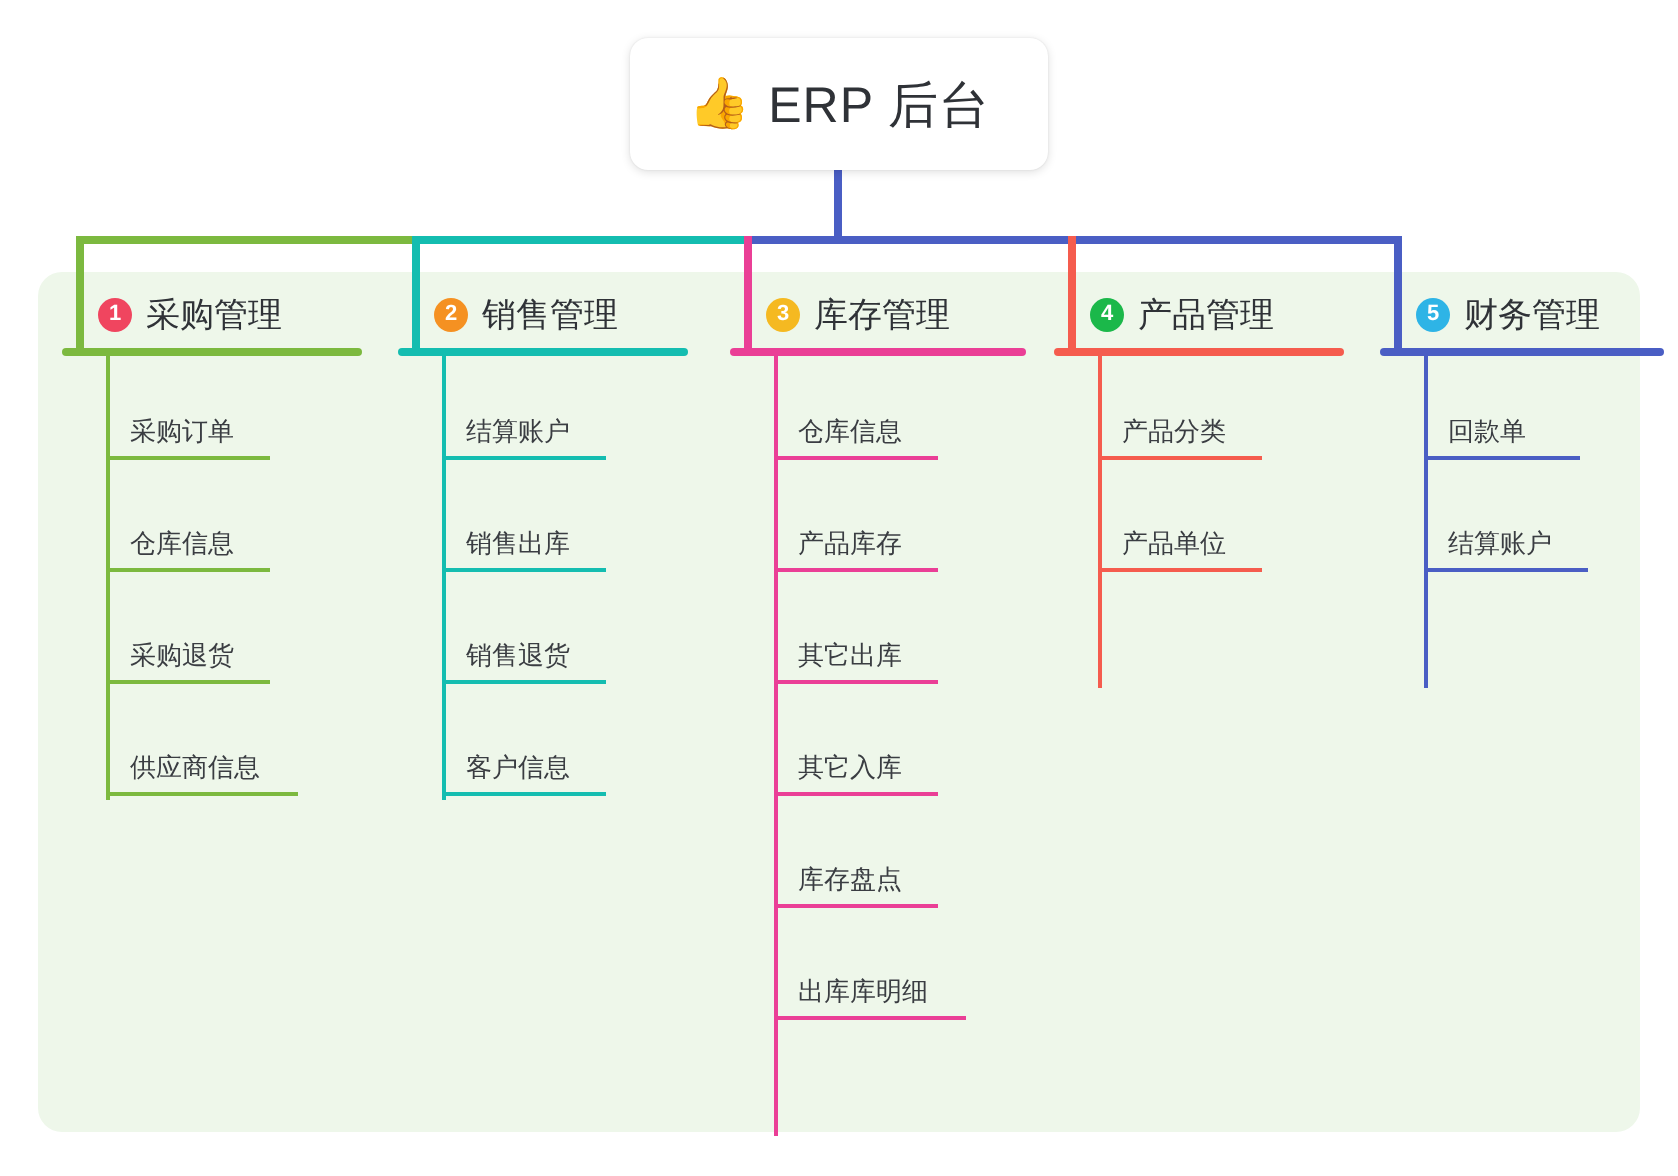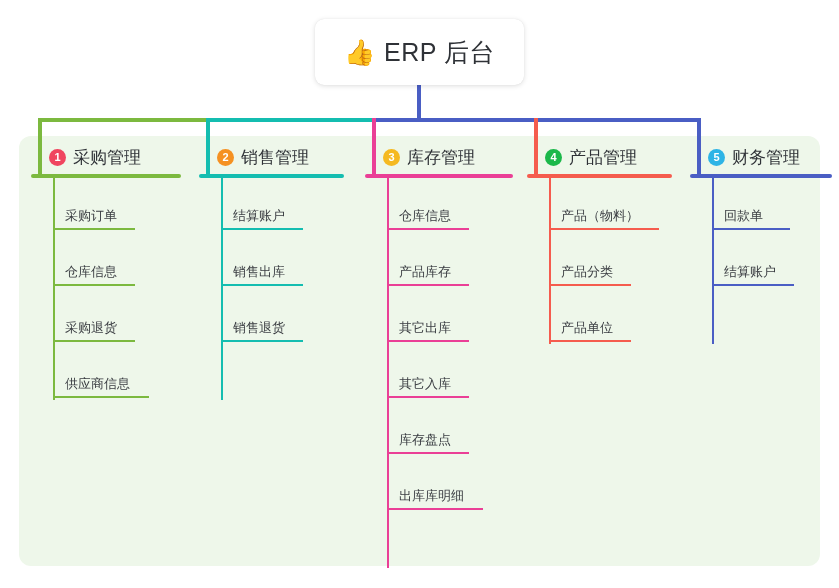"产品（物料）" div.item { html: <div> <span>产品（物料）</span> <div></div> </div> -> none }
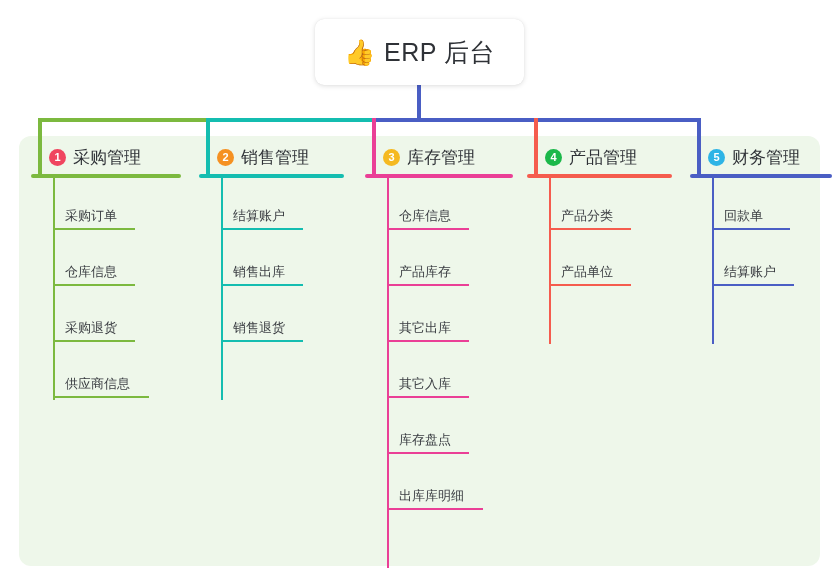"客户信息" div.item { html: none -> <div> <span>客户信息</span> <div></div> </div> }
